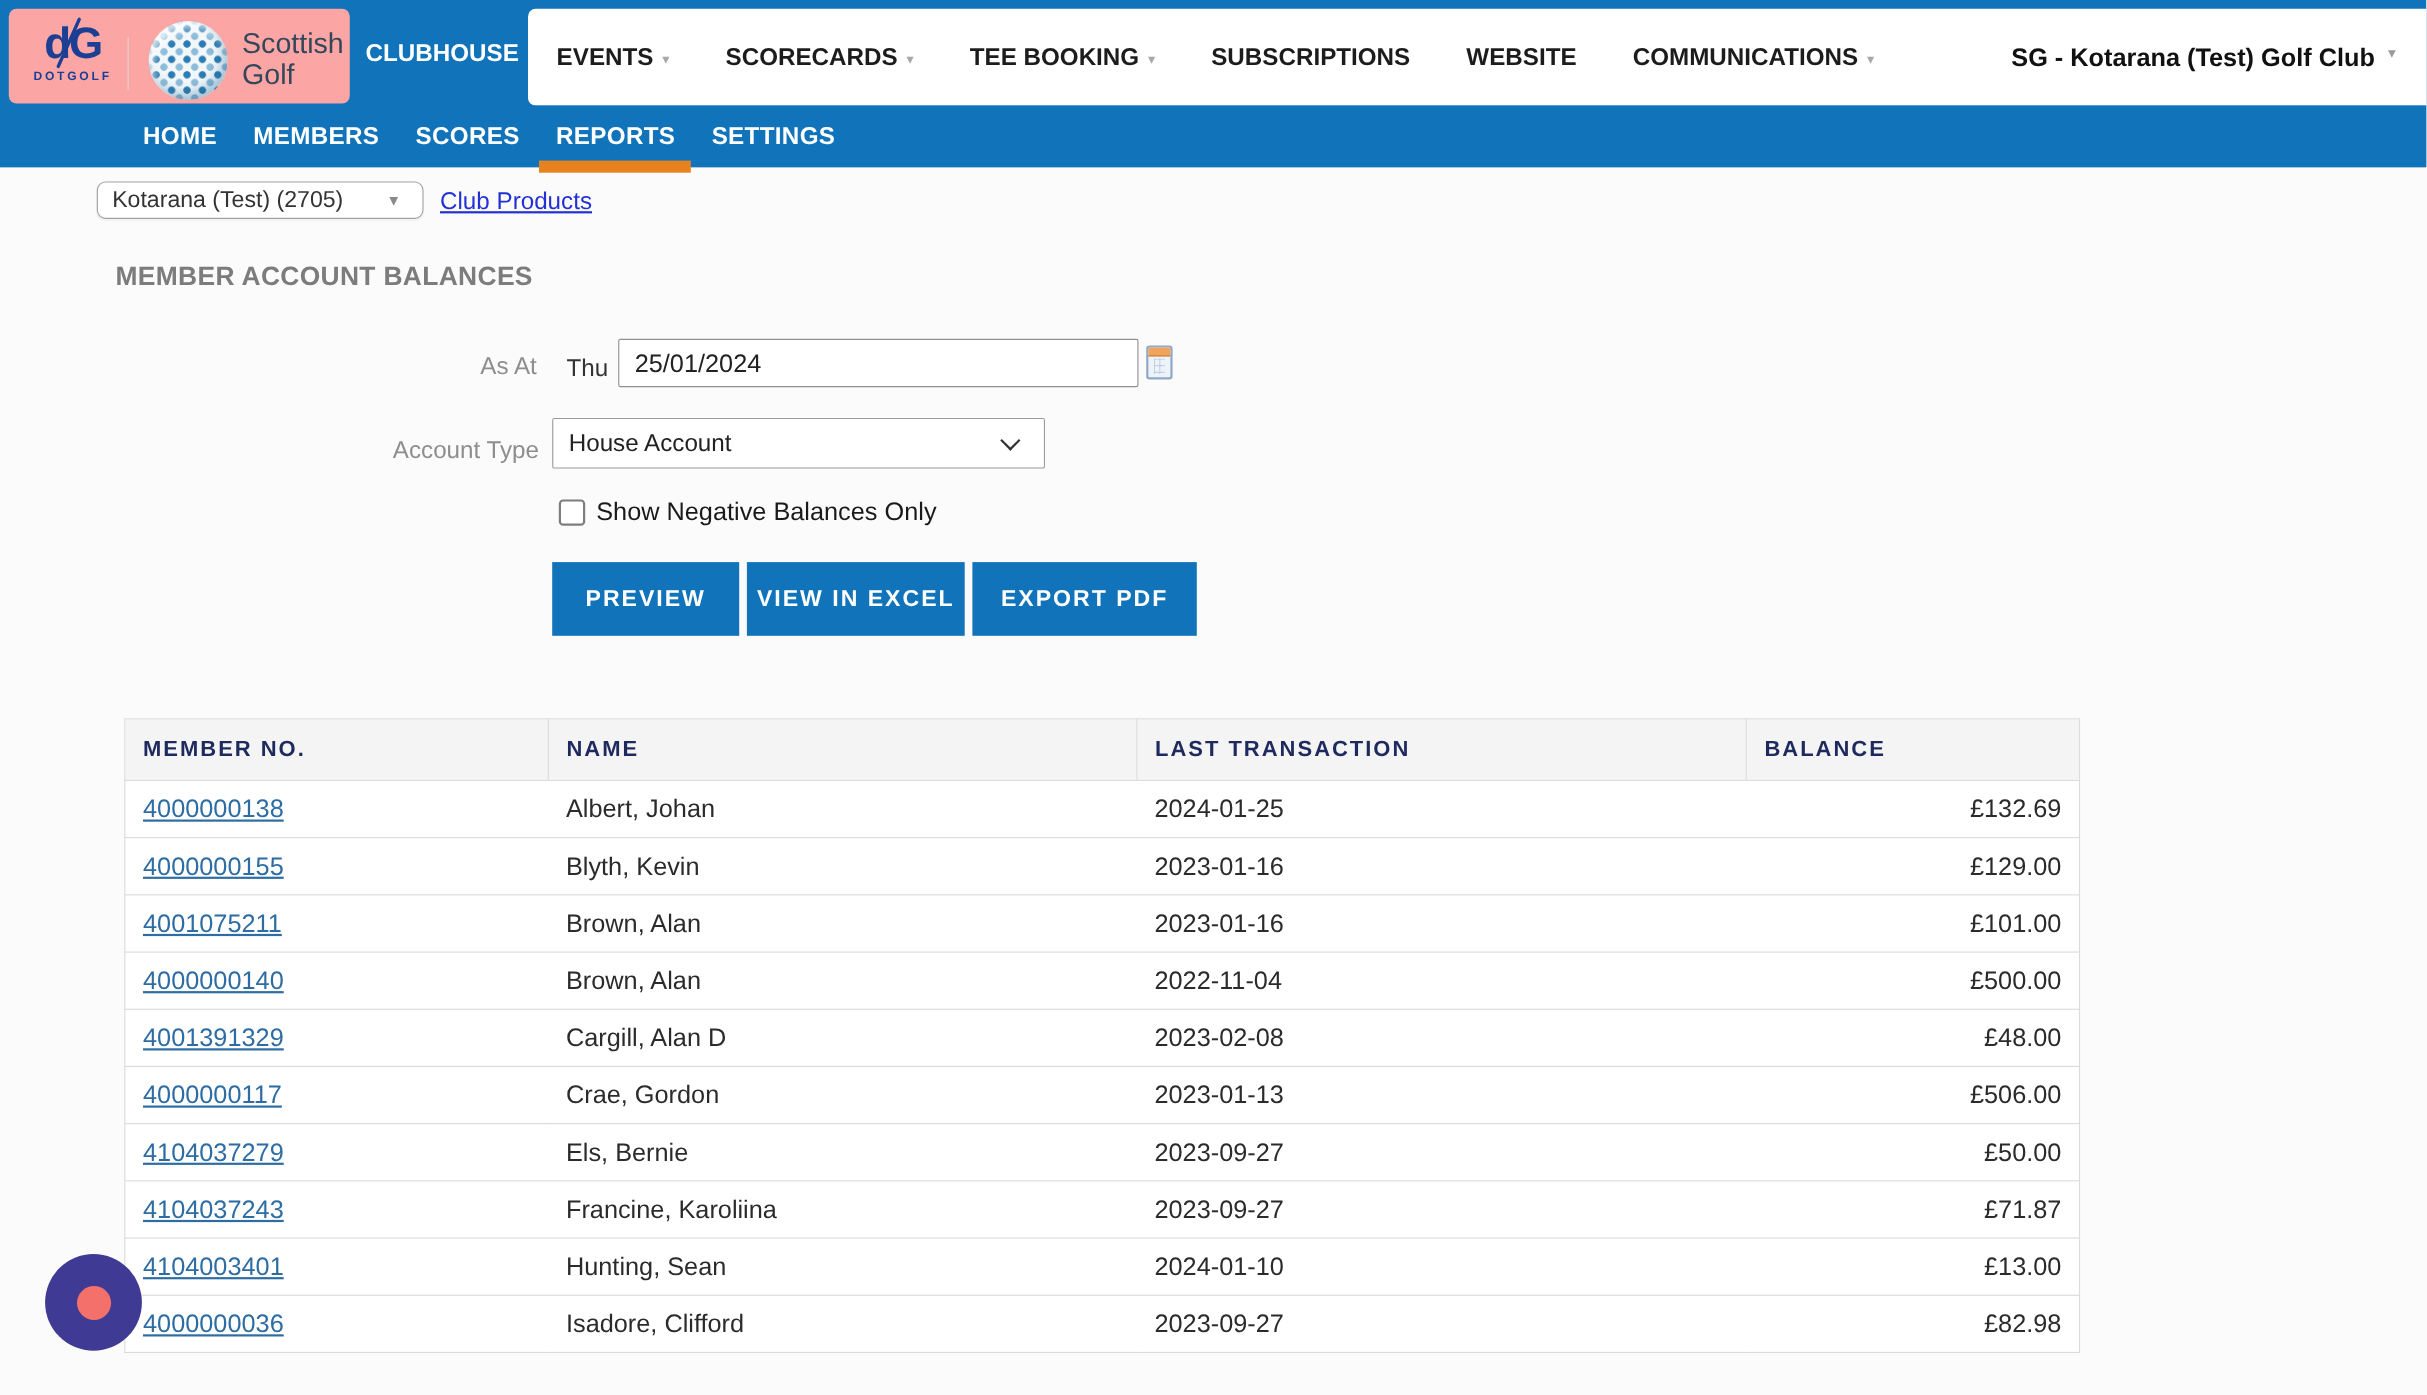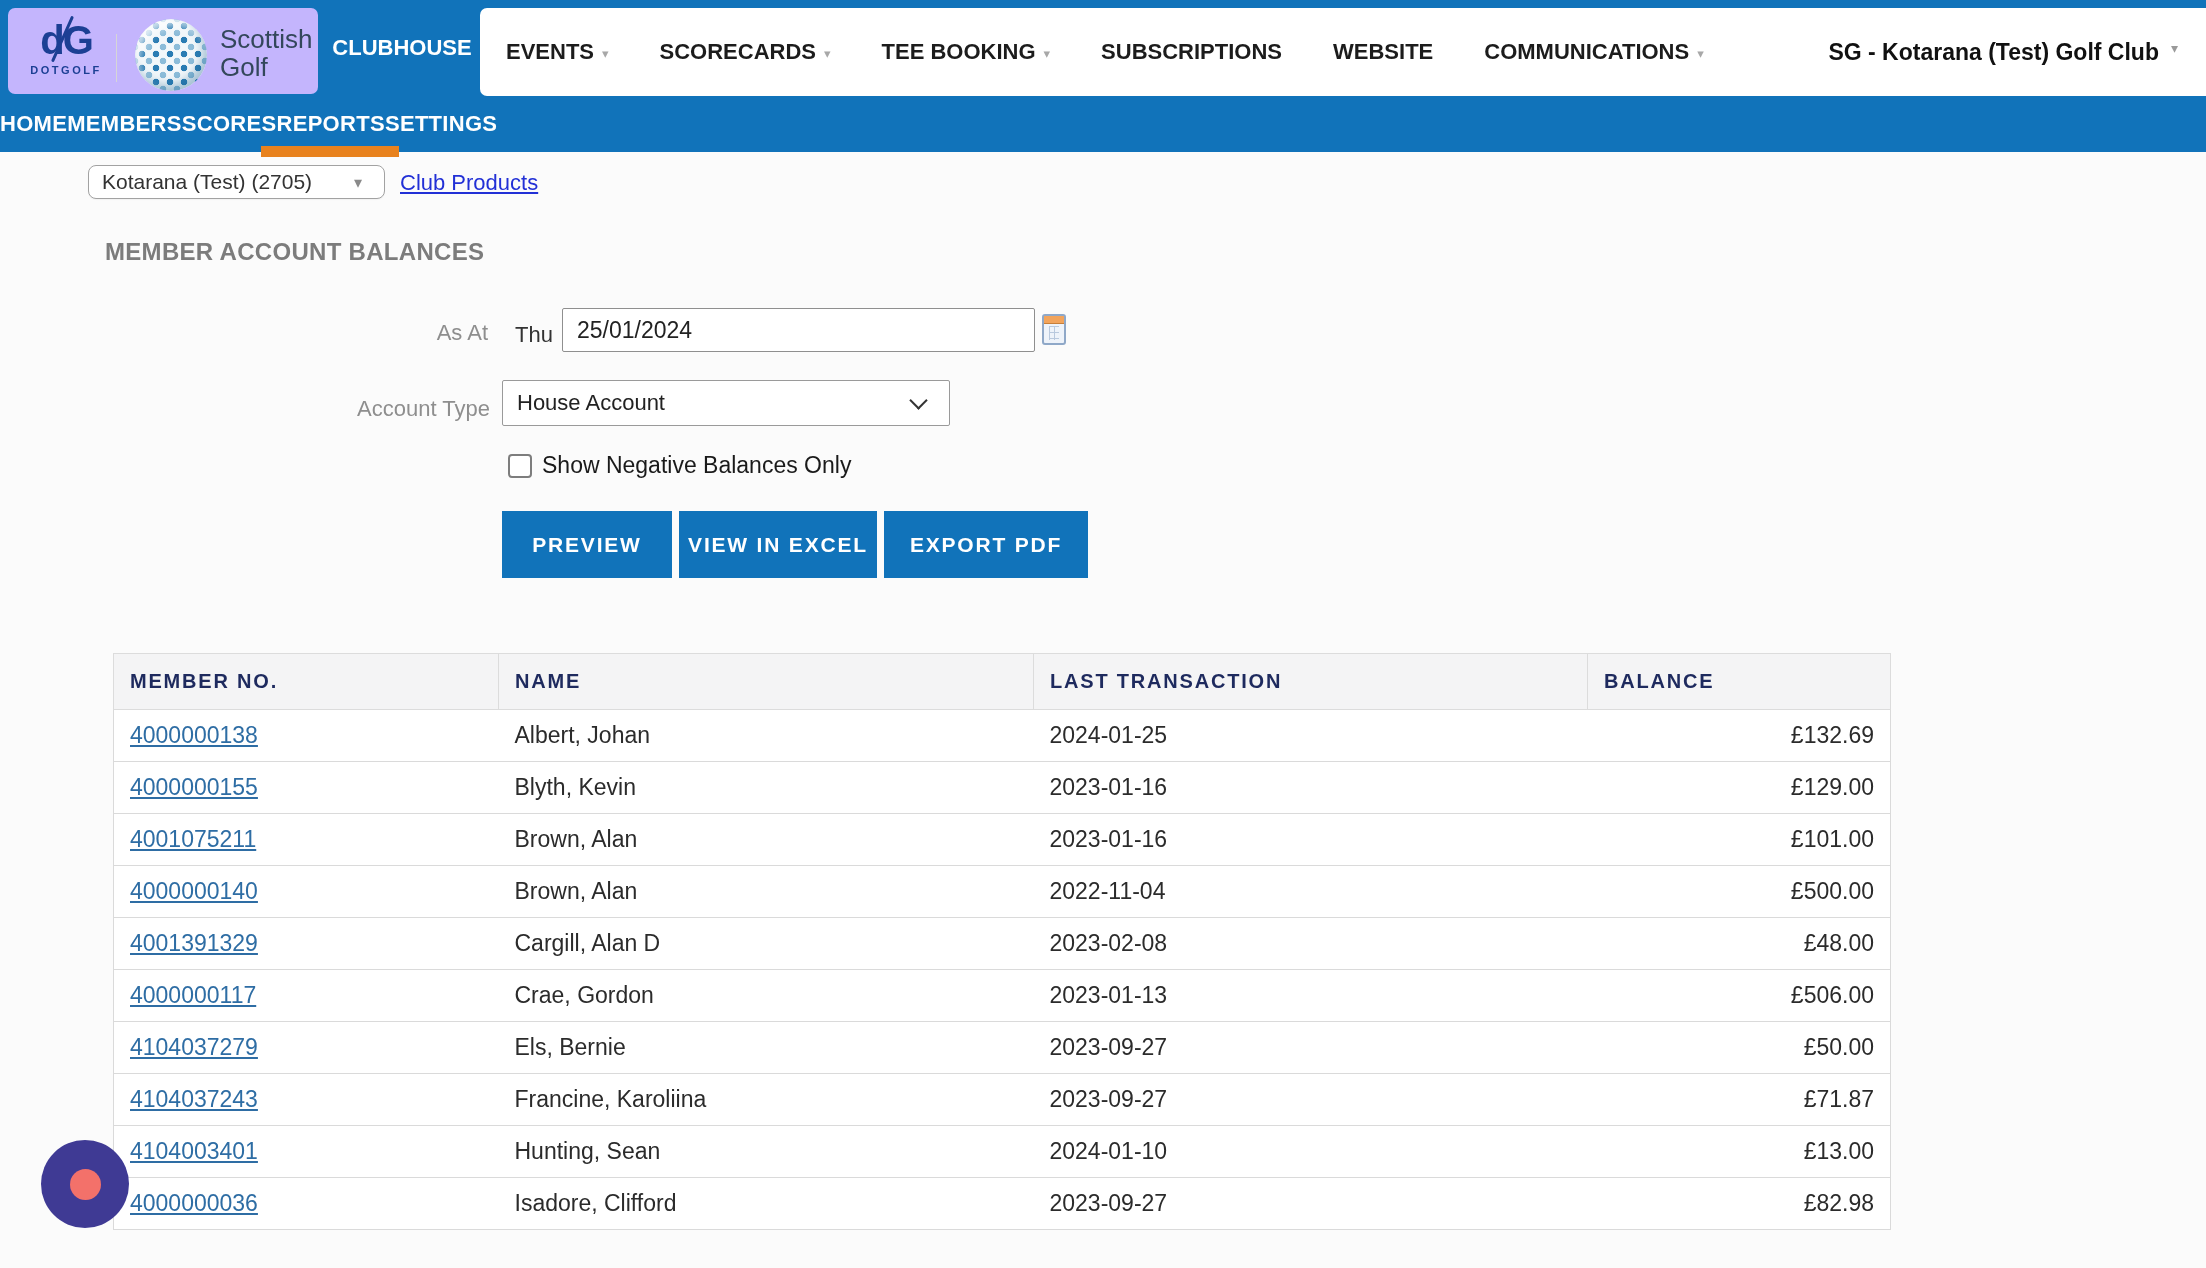"dG" .logo-card { background: #c4b5fd -> #fca5a5 }
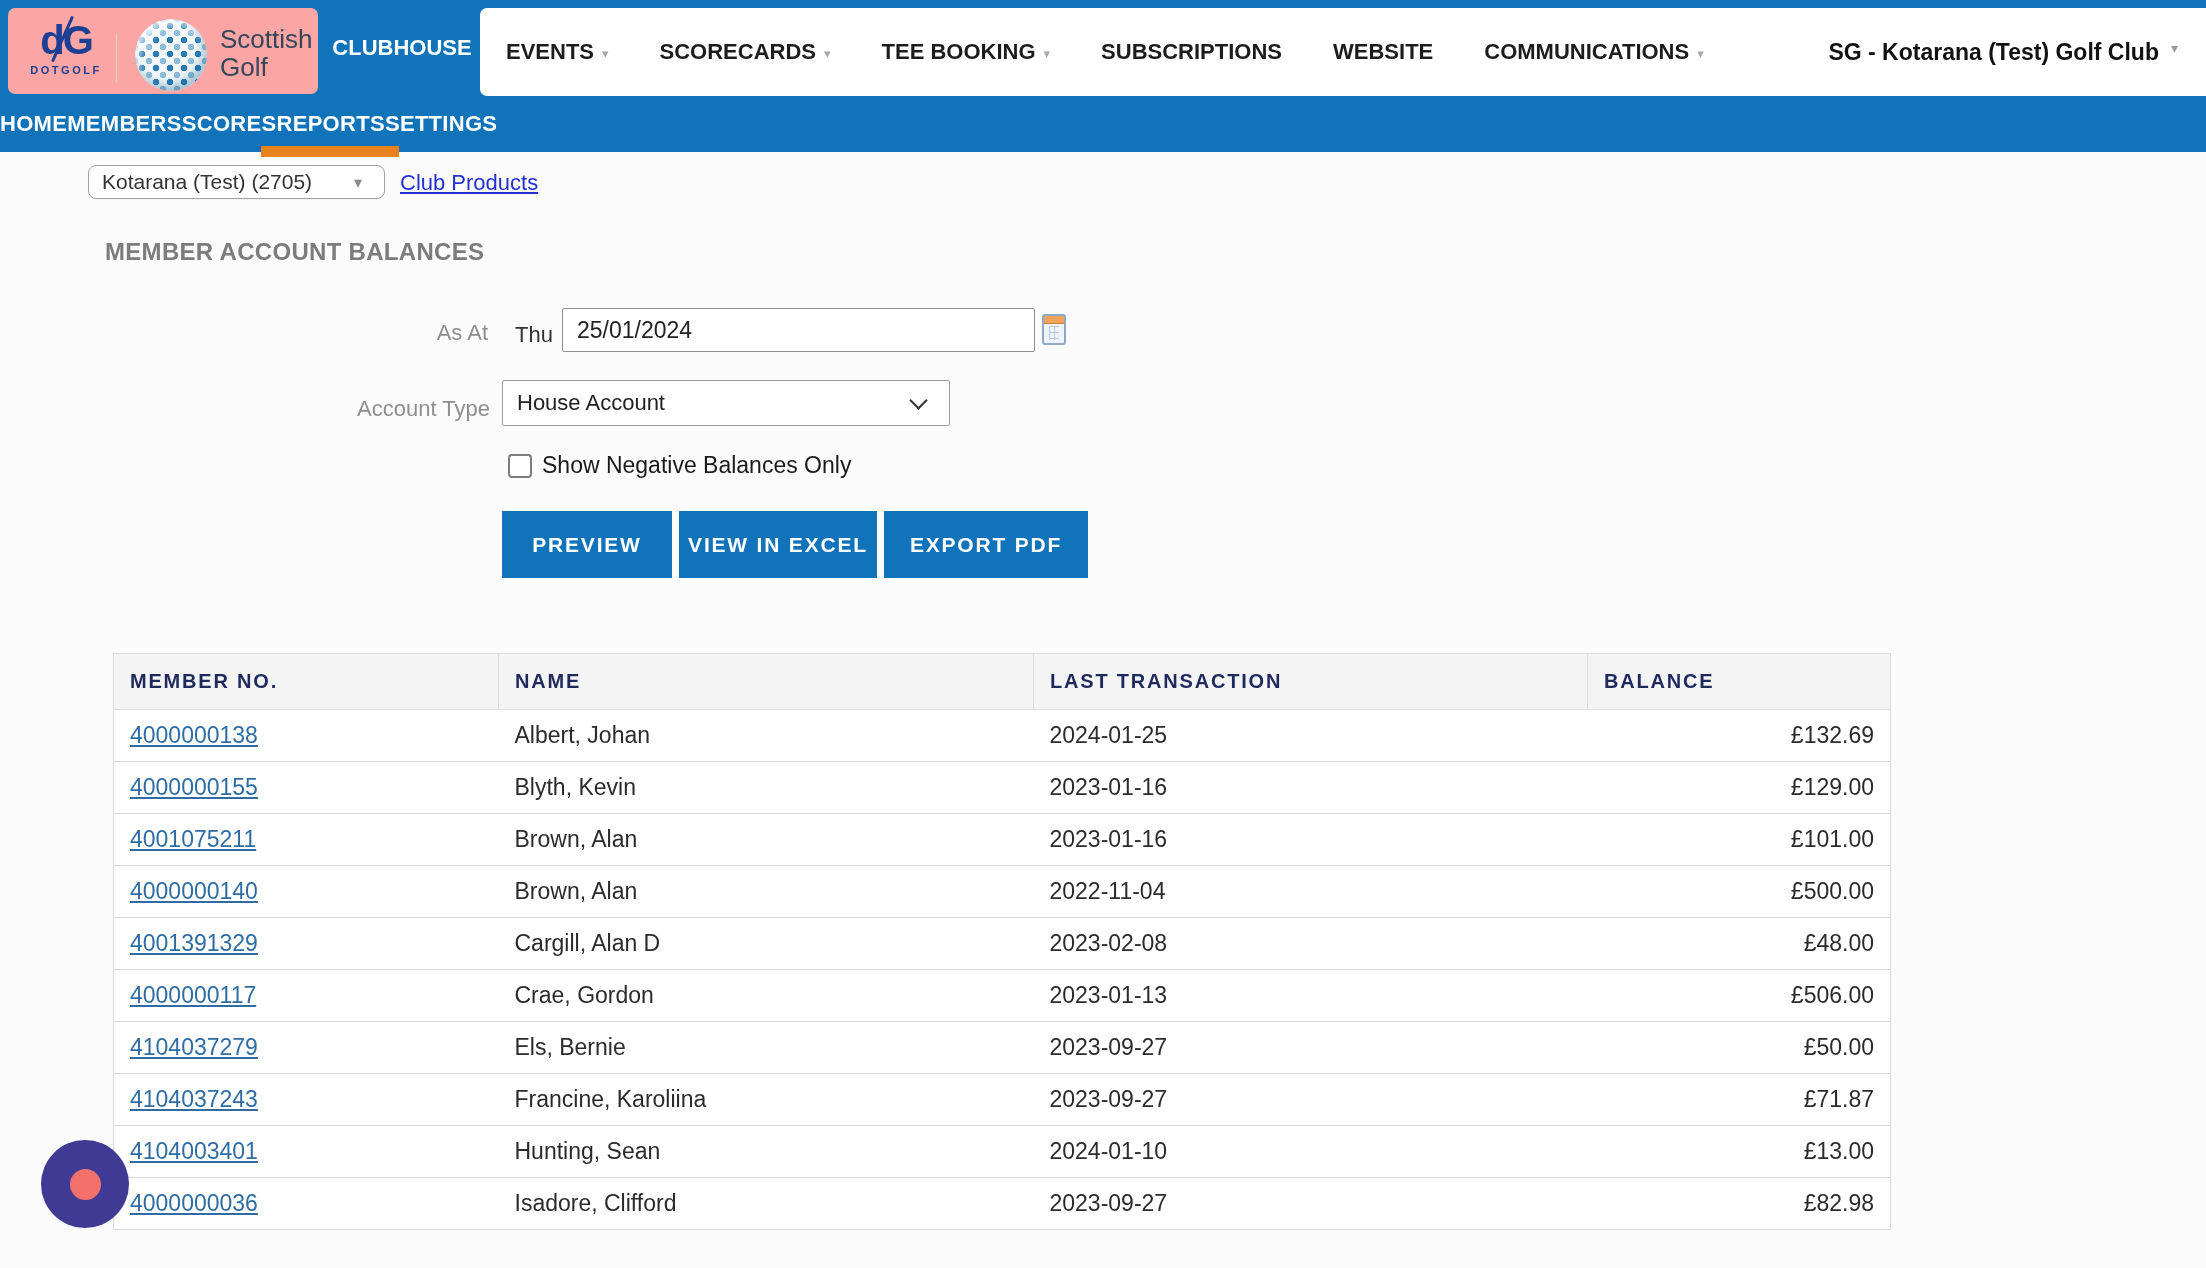"HOME" .subnav { gap: none -> 33px; padding-left: none -> 130px }
